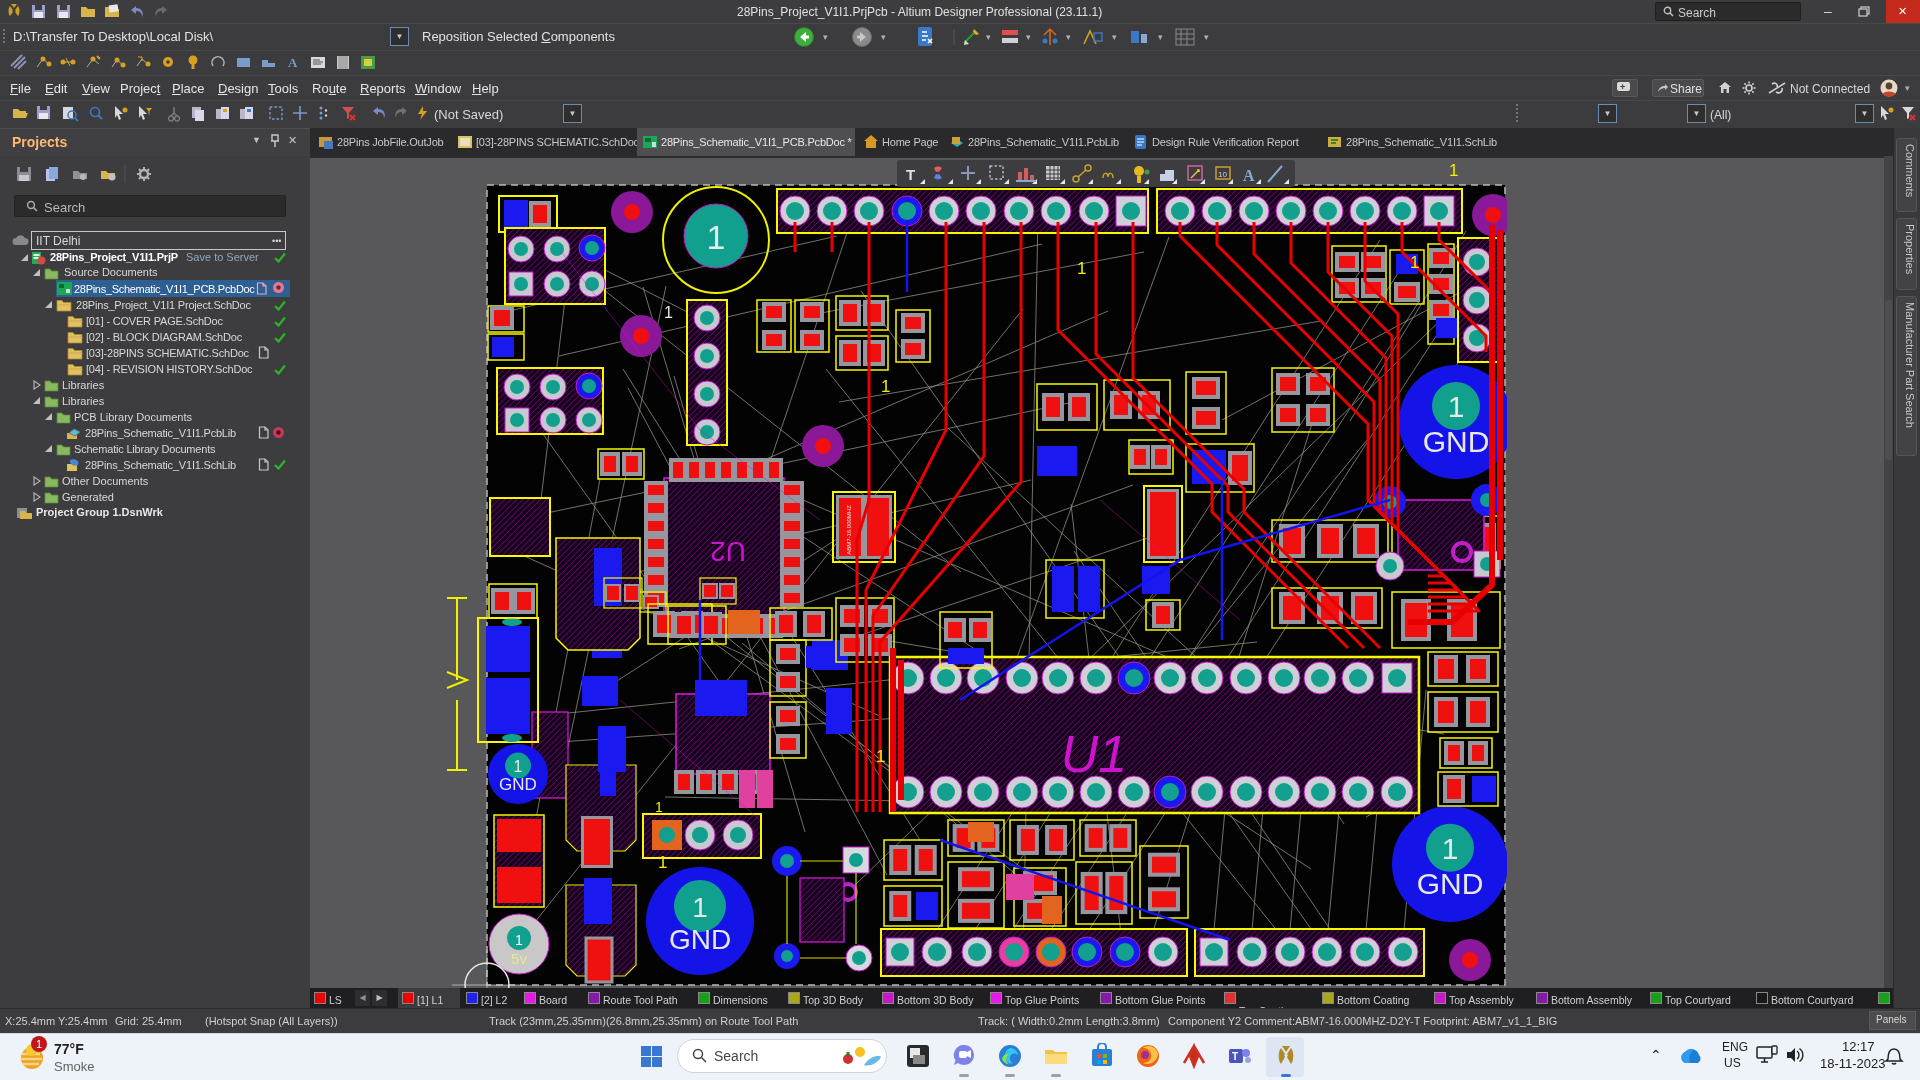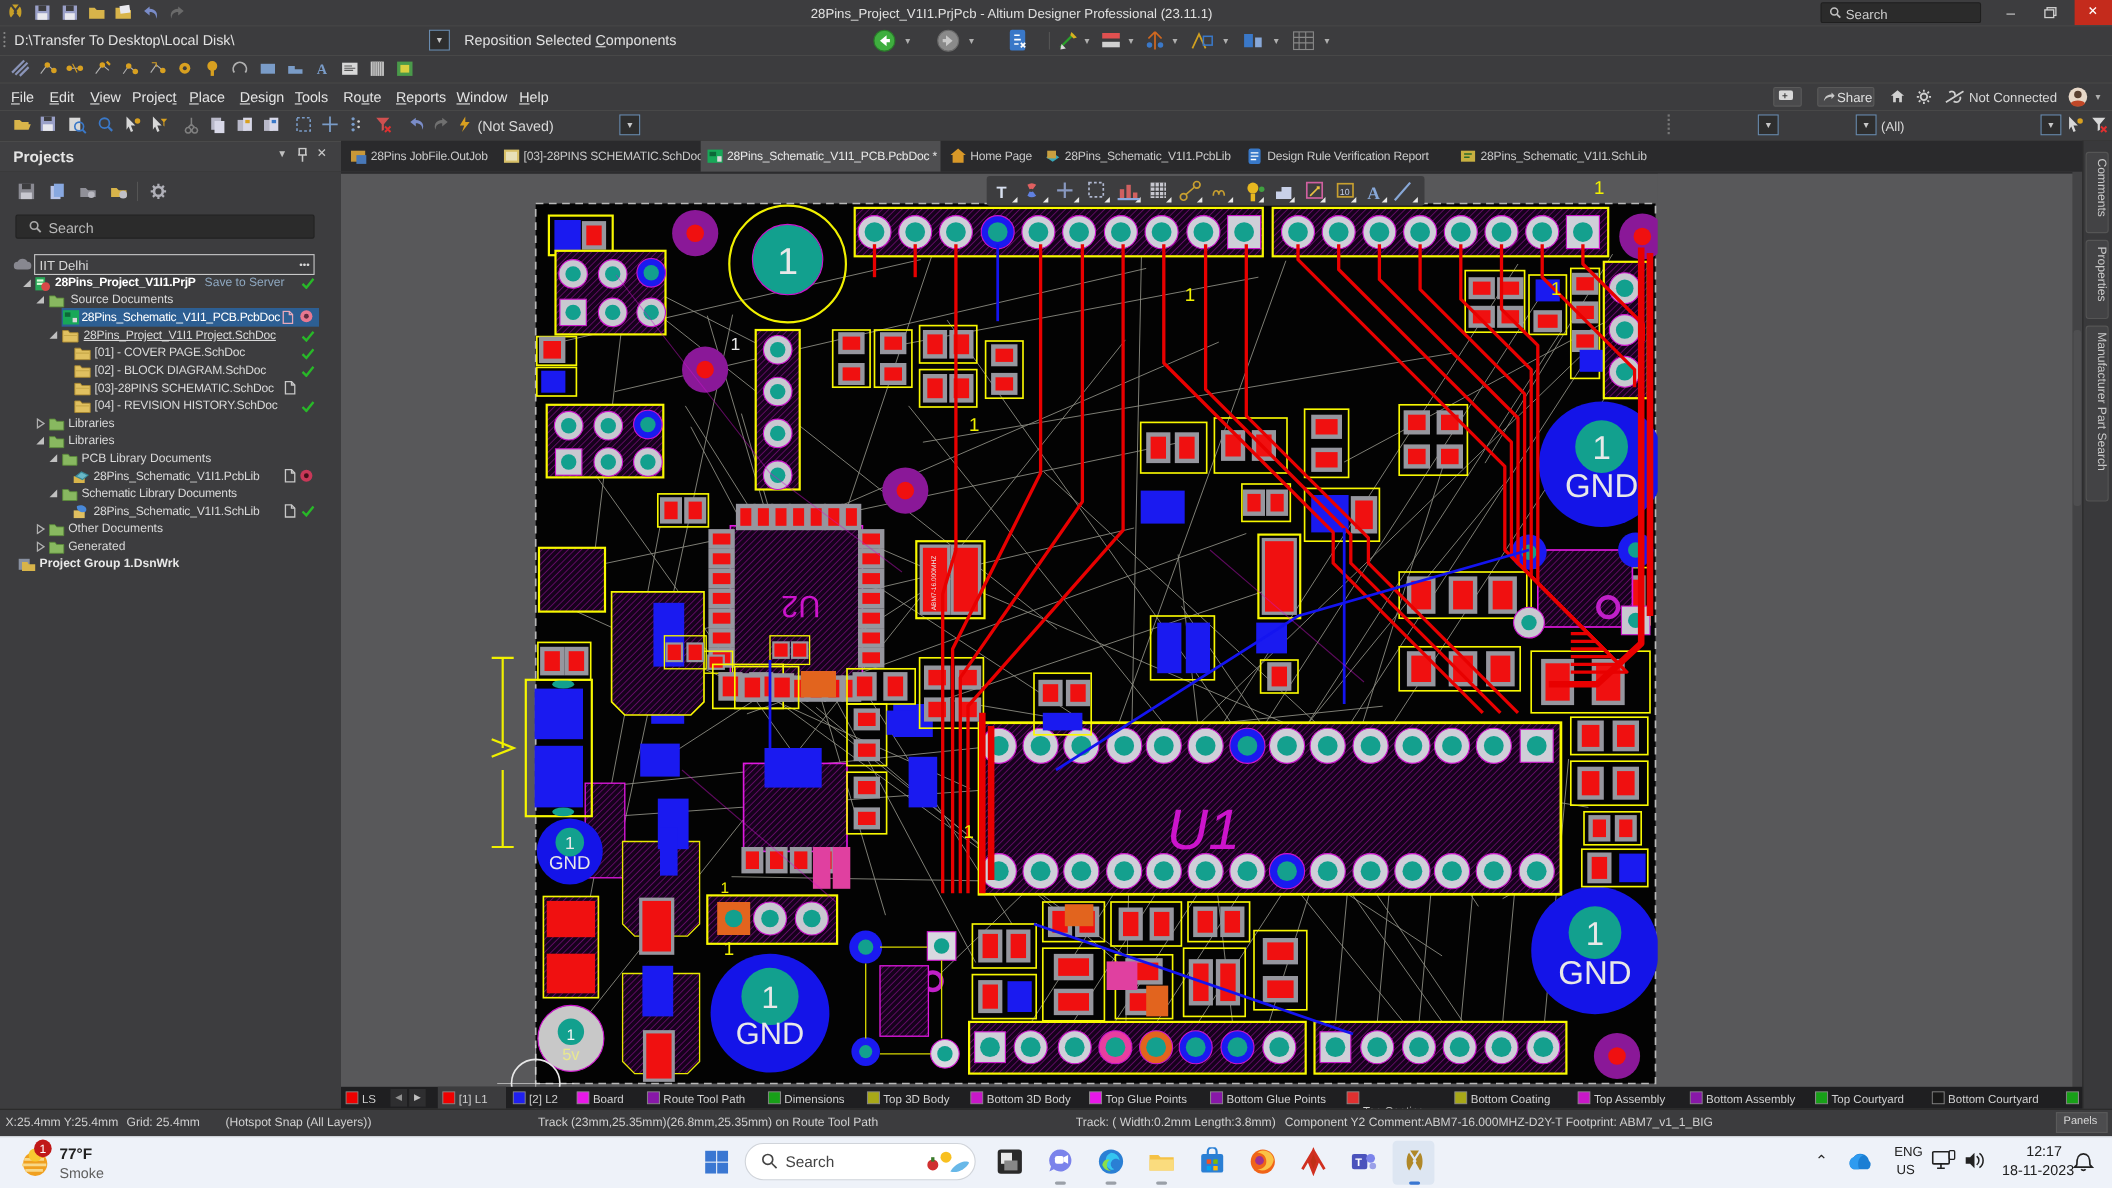"Projects" div.txt { color: #e5e5e5 -> #fdba74 }
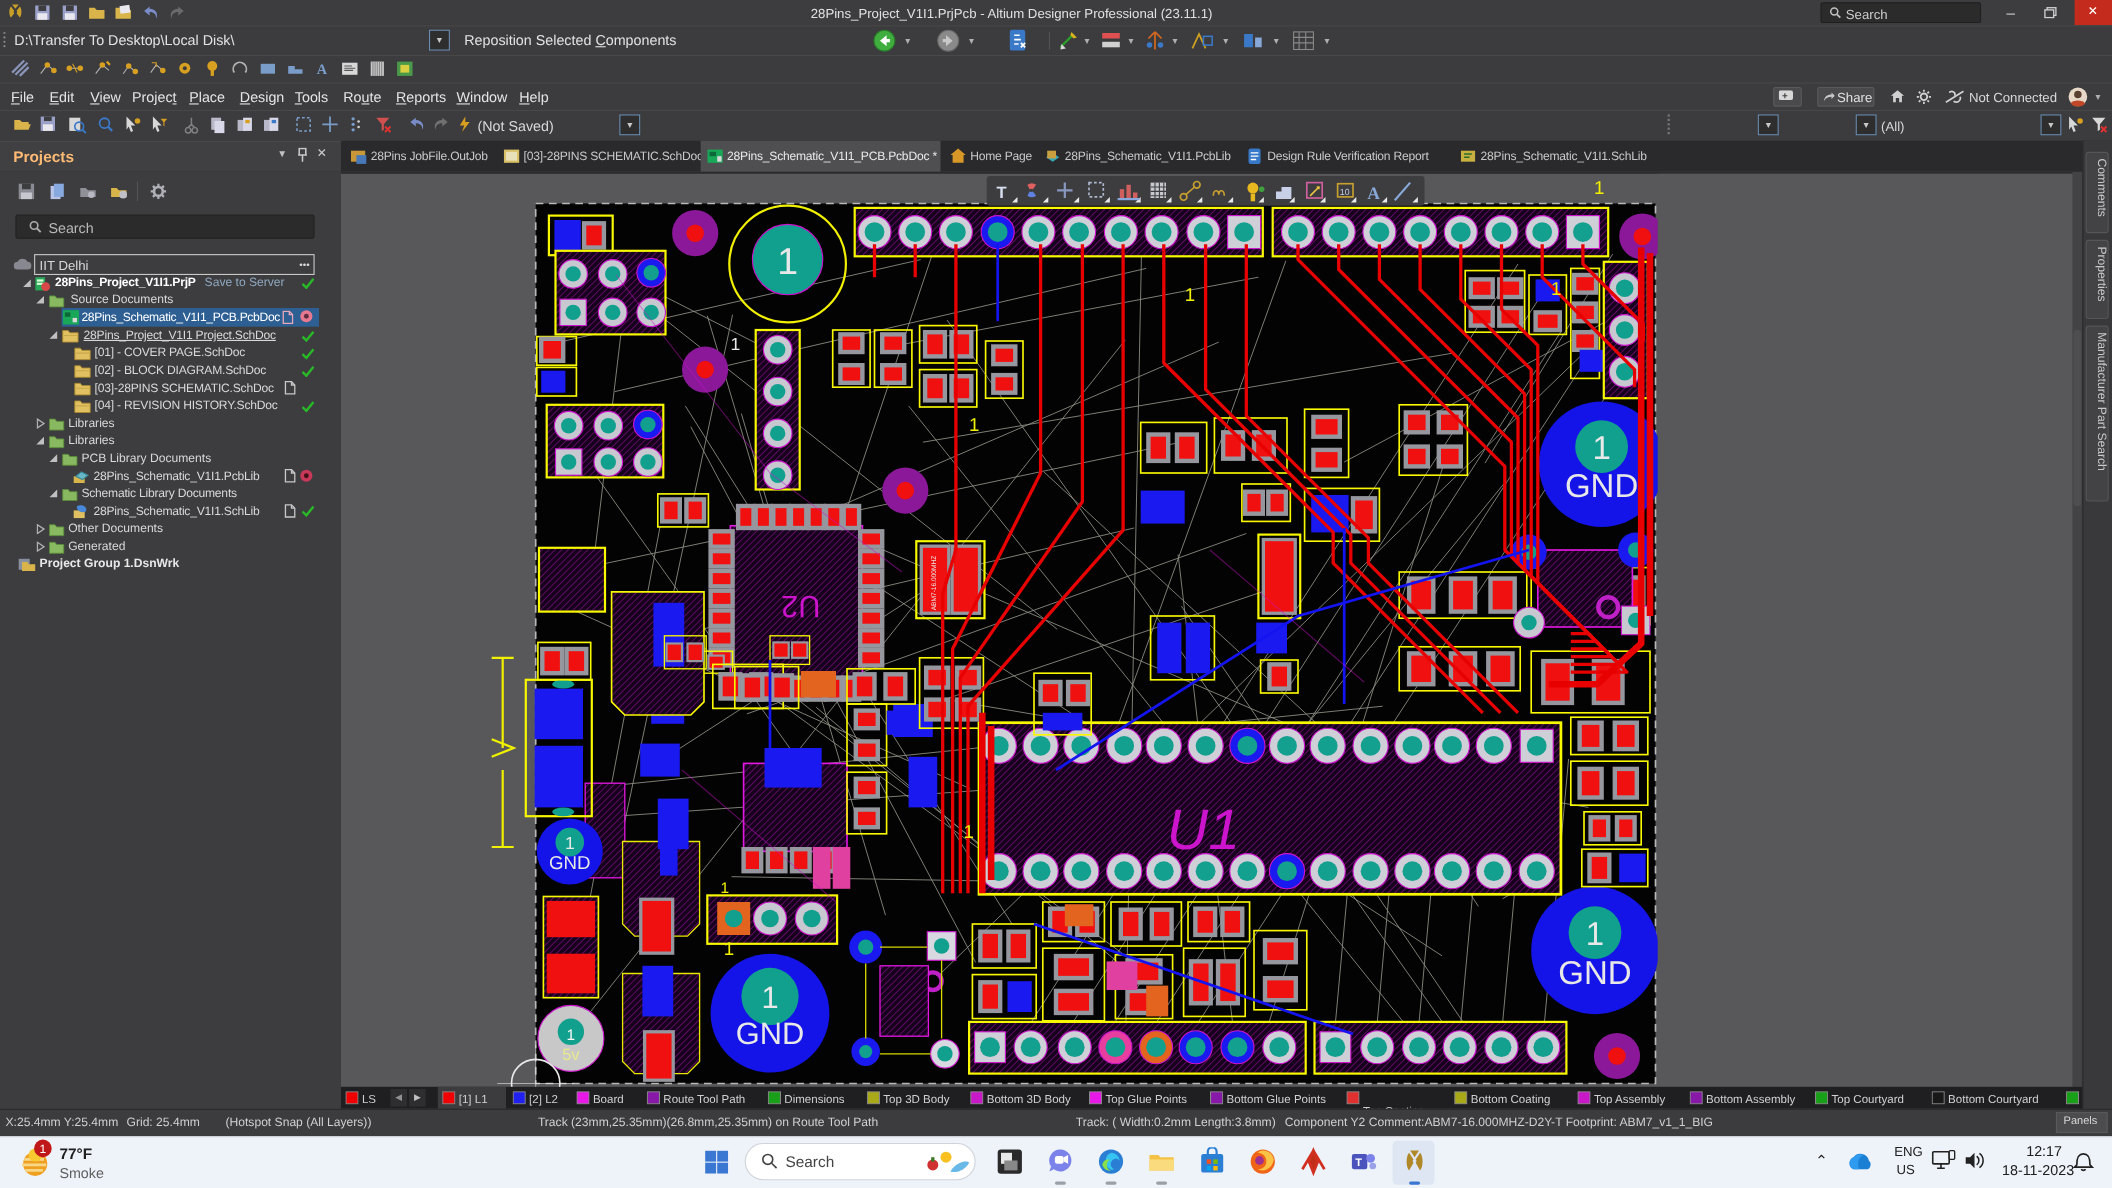"28Pins_Project_V1I1 Project.SchDoc" div.txt { text-decoration: underline -> none }
